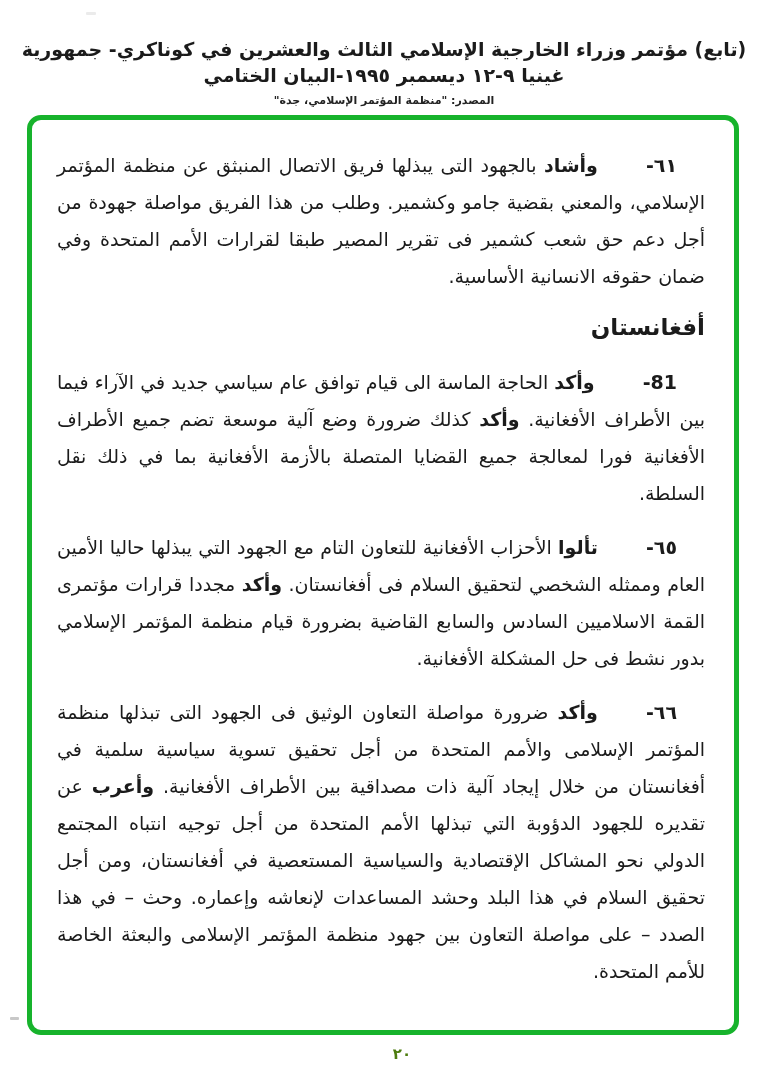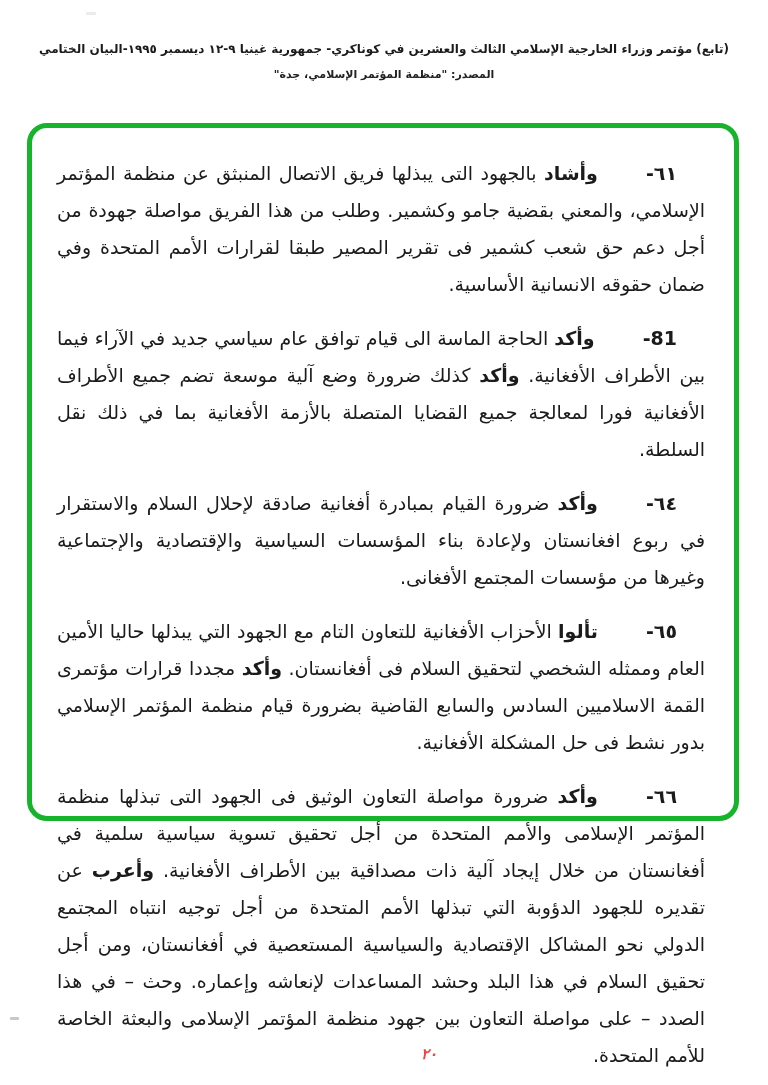"(تابع) مؤتمر وزراء الخارجية الإسلامي" .header-line1 { font-size: 12px -> 19px }
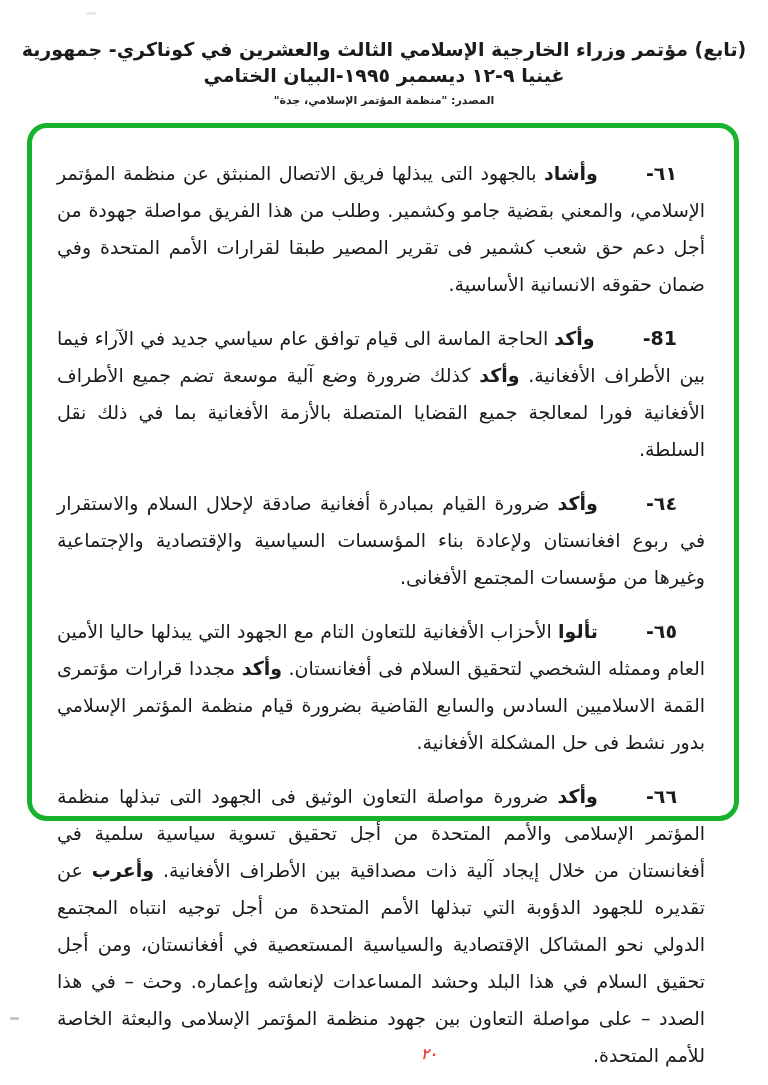"٦١-وأشاد بالجهود التى يبذلها فريق" .green-box { border-radius: 20px -> 14px; height: 698px -> 920px; top: 123px -> 115px }
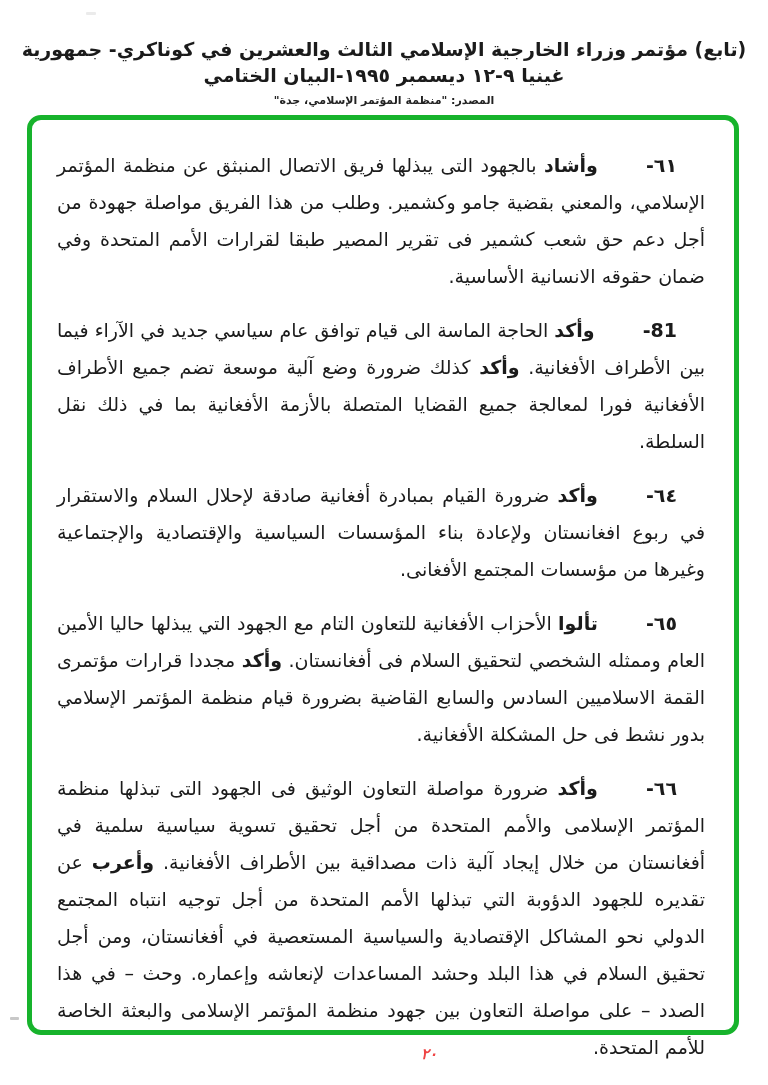"أفغانستان" h2 { html: none -> <h2>أفغانستان</h2> }
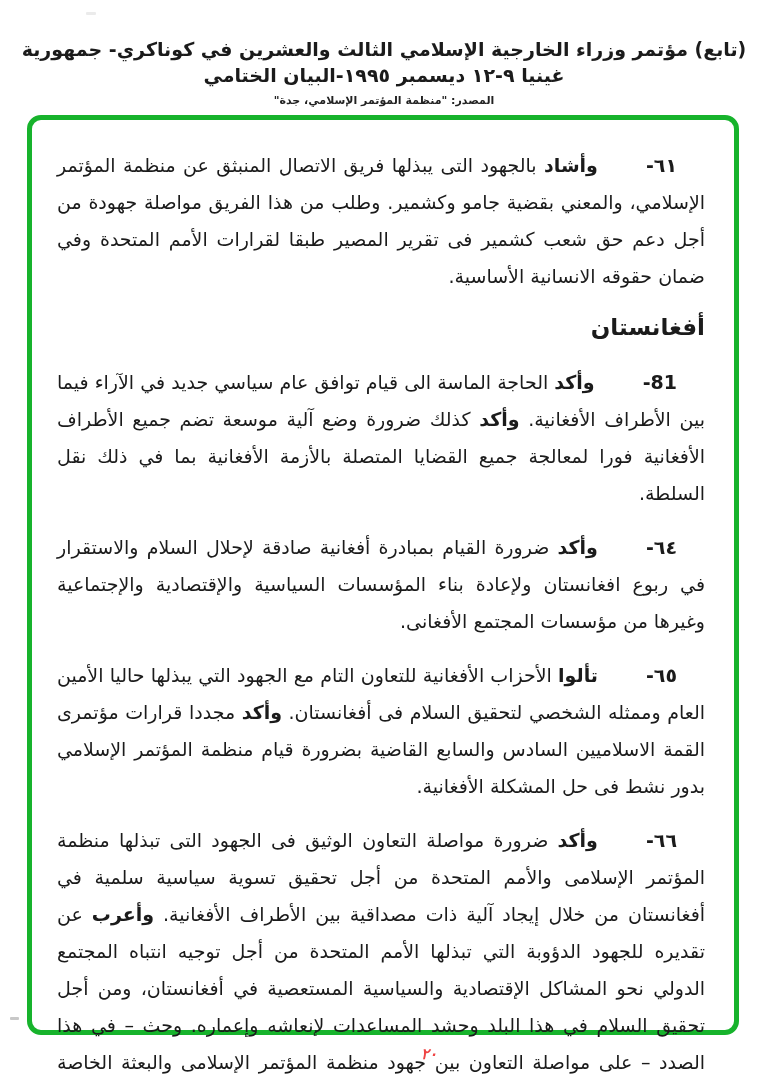"٦٤-وأكد ضرورة القيام بمبادرة أفغانية" p { html: <p><span>٦٤-</span><span>وأكد</span><span> ضرورة القيام بمبادرة أفغانية صادقة لإحلال السلام والاستقرار في ربوع افغانستان ولإعادة بناء المؤسسات السياسية والإقتصادية والإجتماعية وغيرها من مؤسسات المجتمع الأفغانى.</span></p> -> none }
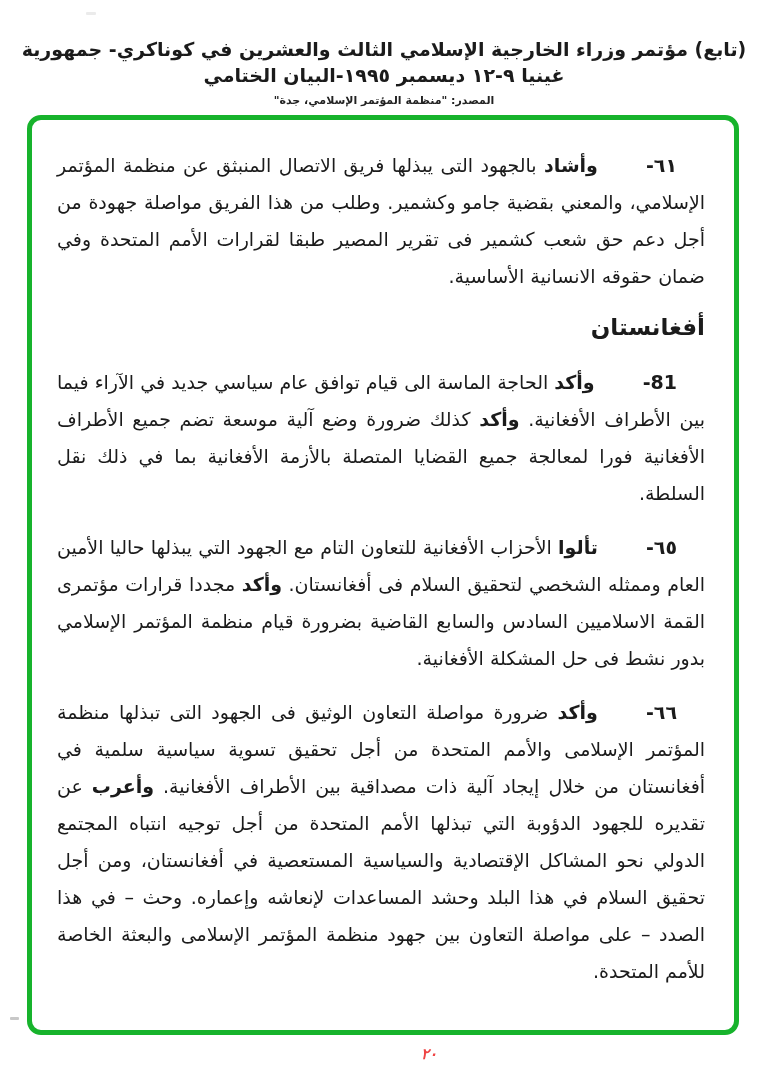"٢٠" .page-number { color: #ef4444 -> #4d7c0f; font-style: italic -> none; left: 45px -> 18px }
